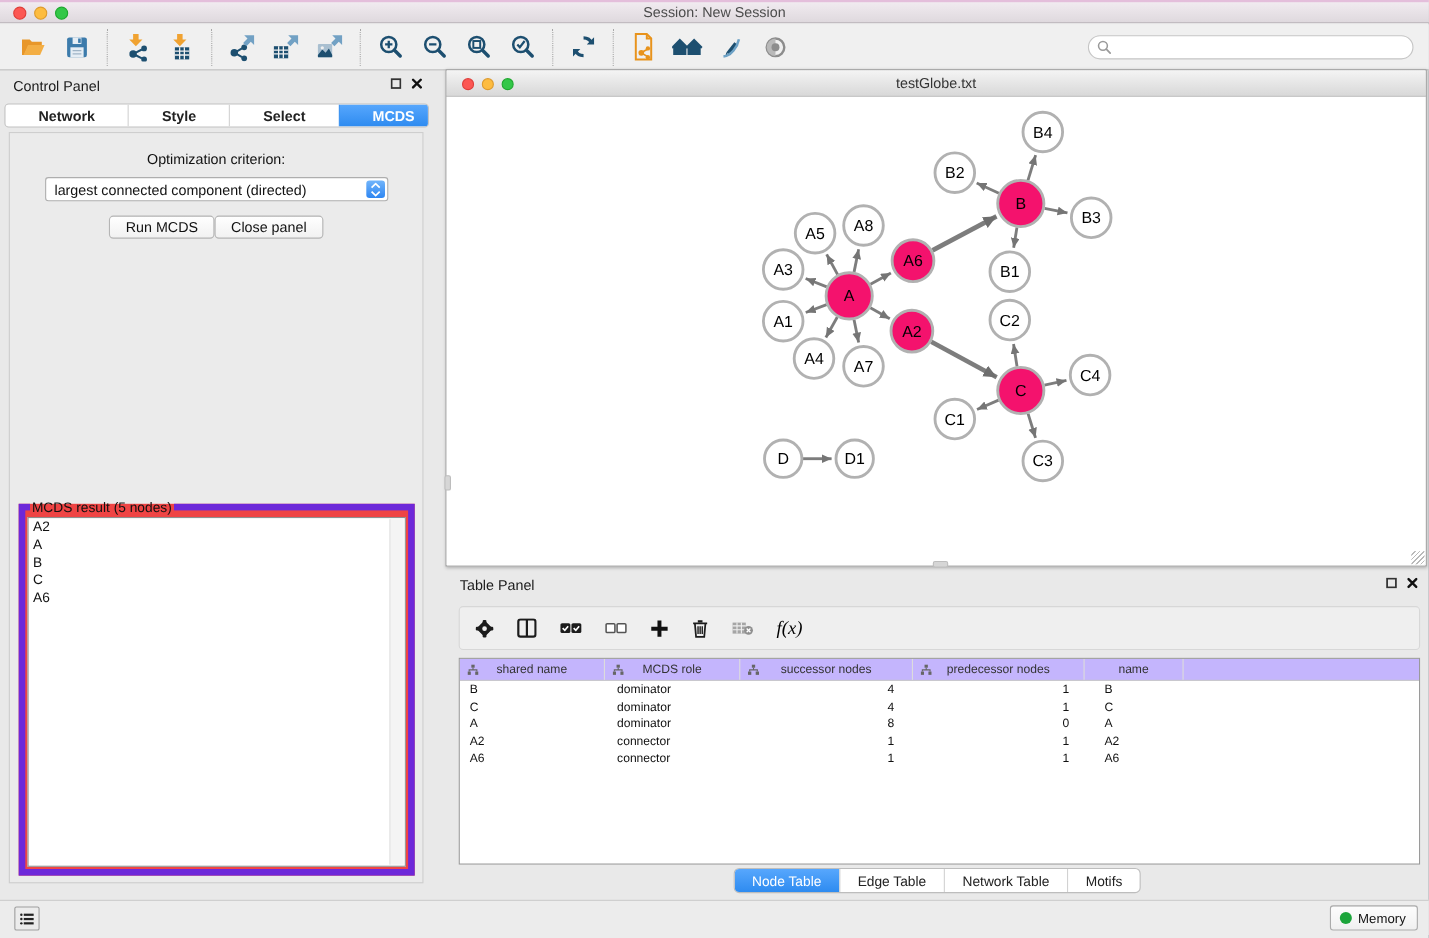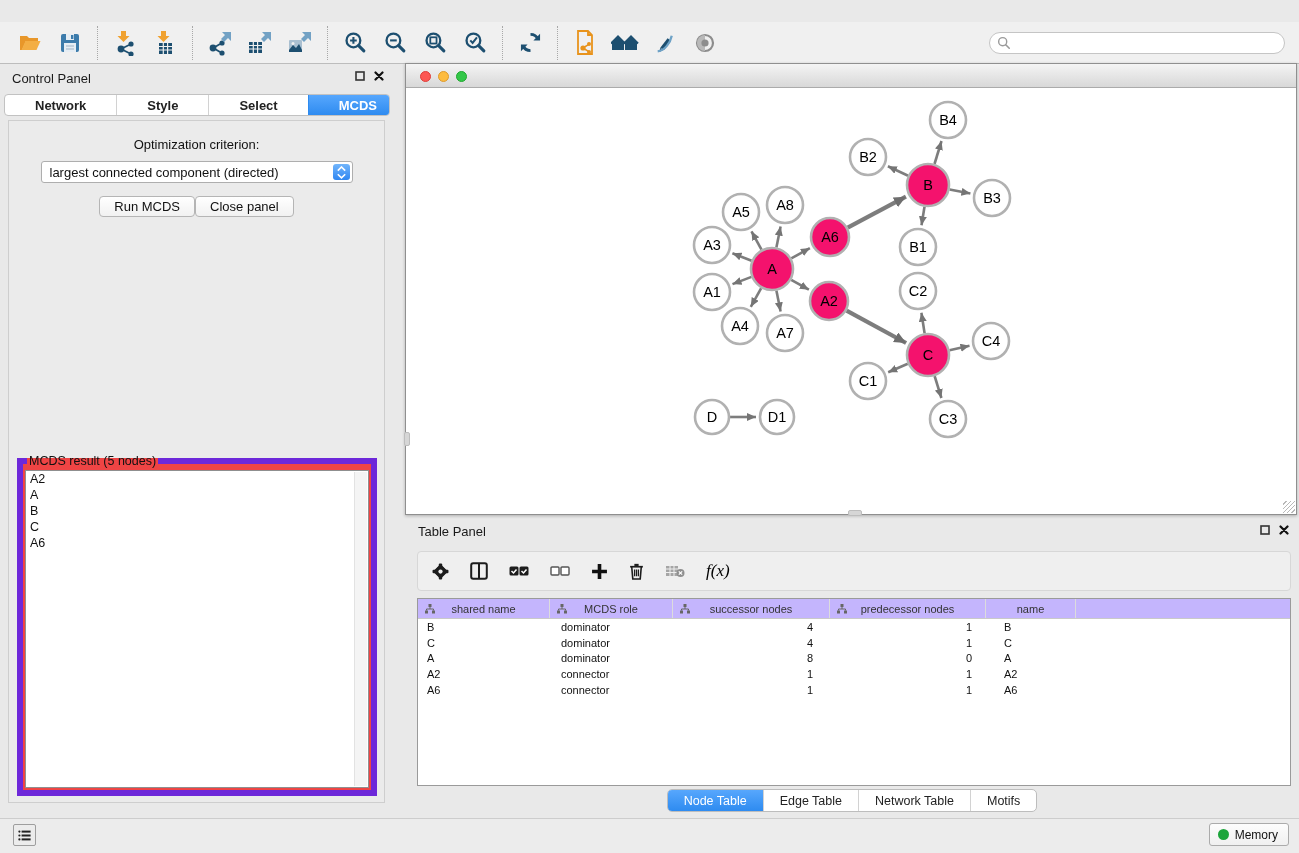"Session: New Session" div.titlebar { html: none -> <div> <span></span> <span></span> <span></span> <div>Session: New Session</div> </div> }
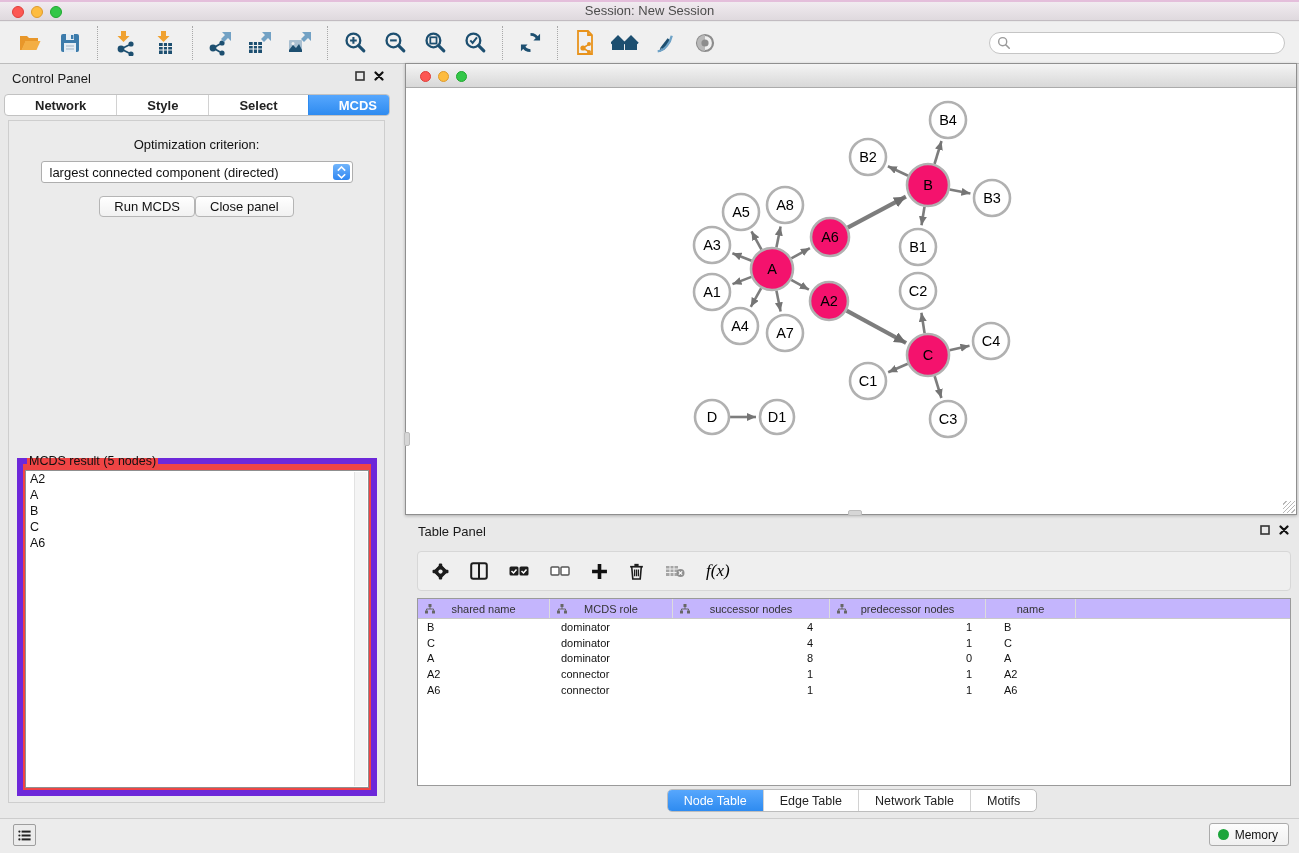"testGlobe.txt" div.title { html: none -> <div>testGlobe.txt</div> }
